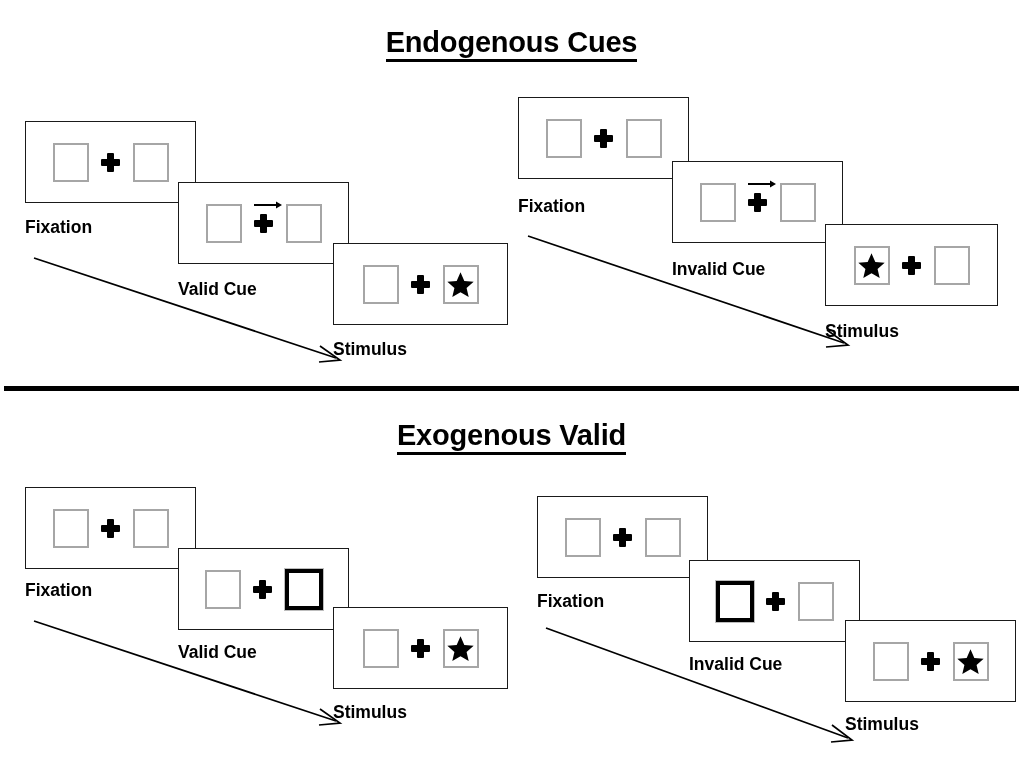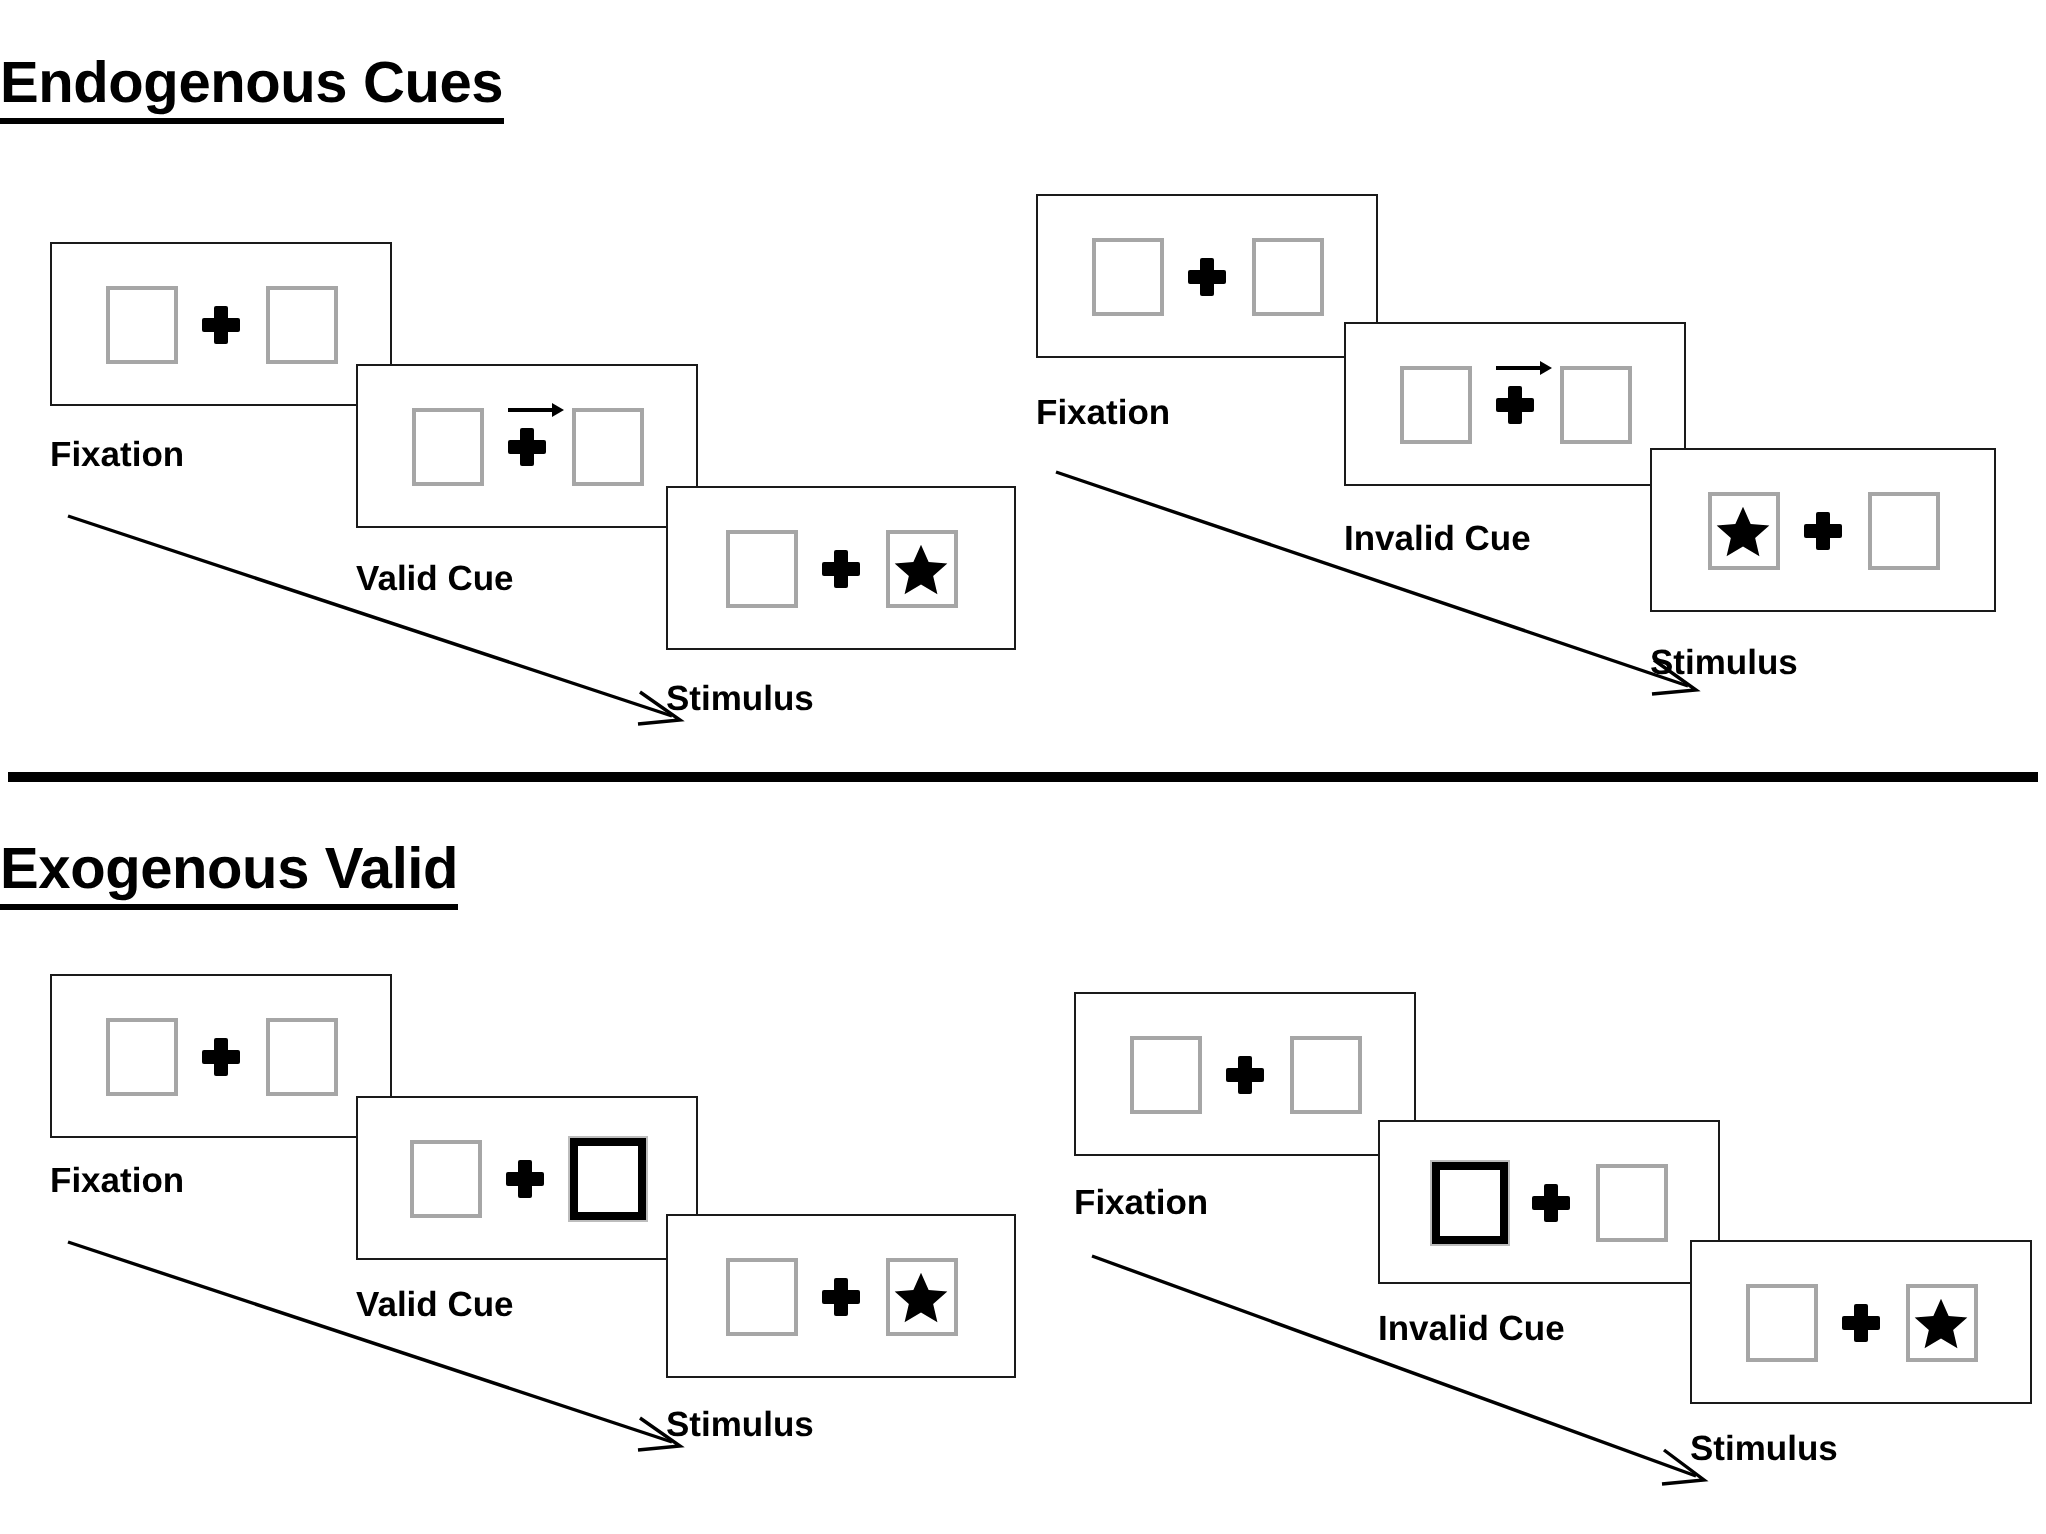"Endogenous Cues" .section-title { text-align: left -> center }
